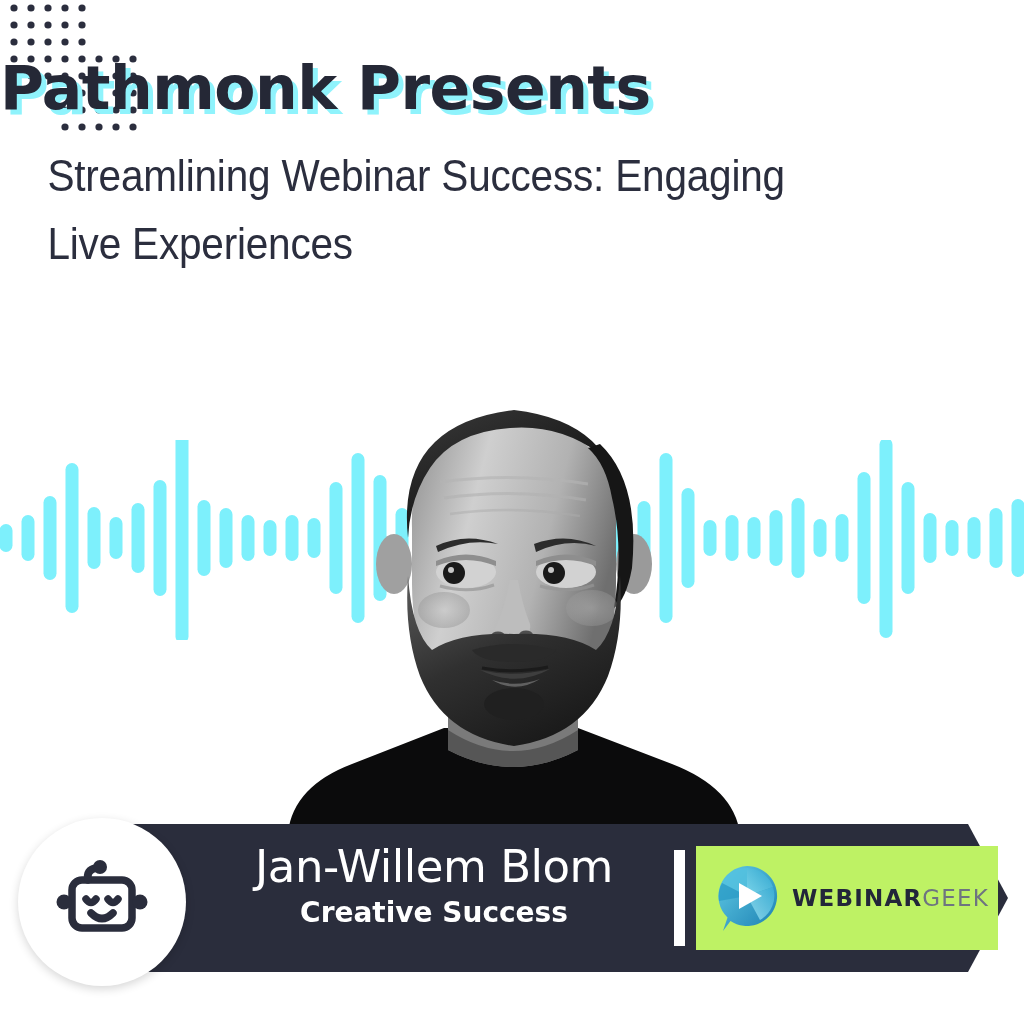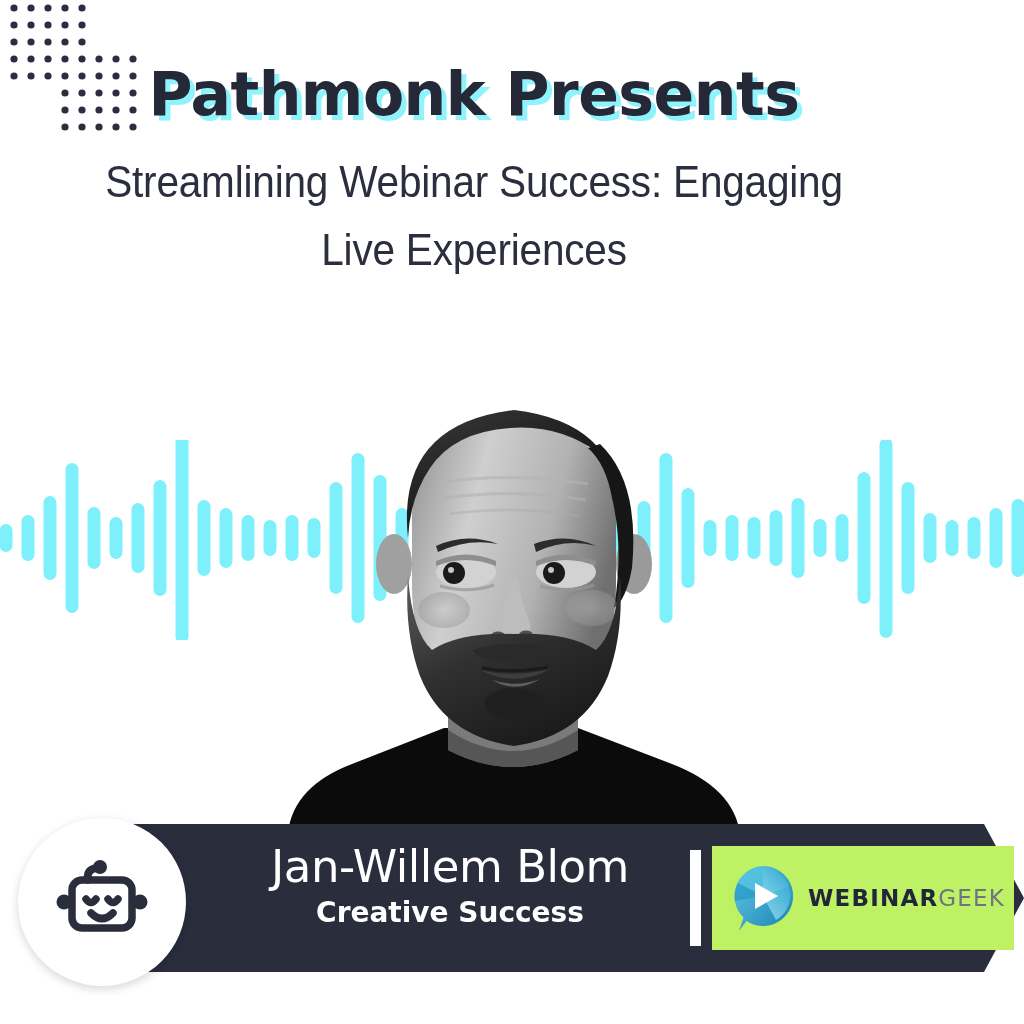"Pathmonk Presents" #headline-block { text-align: center -> none; top: 17px -> 11px }
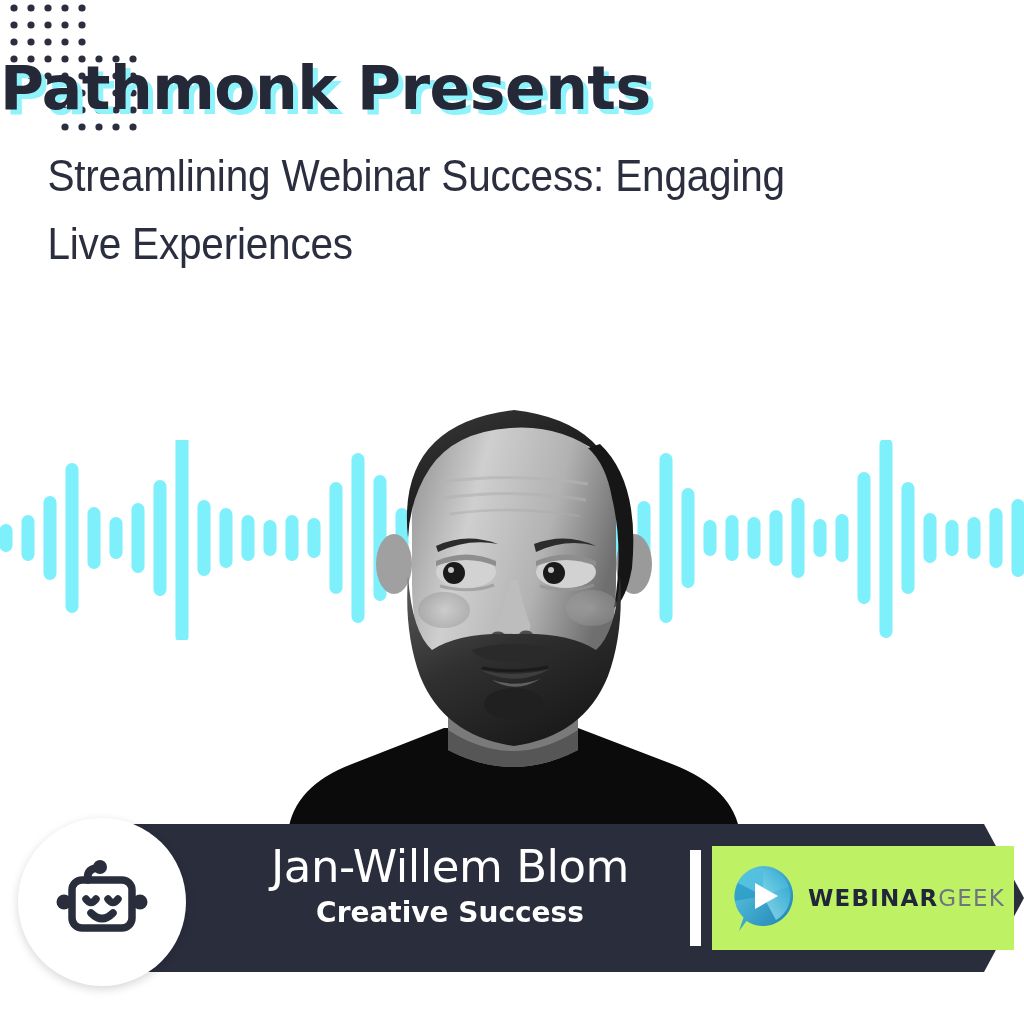"Jan-Willem Blom" #speaker-banner { left: 100px -> 84px }
